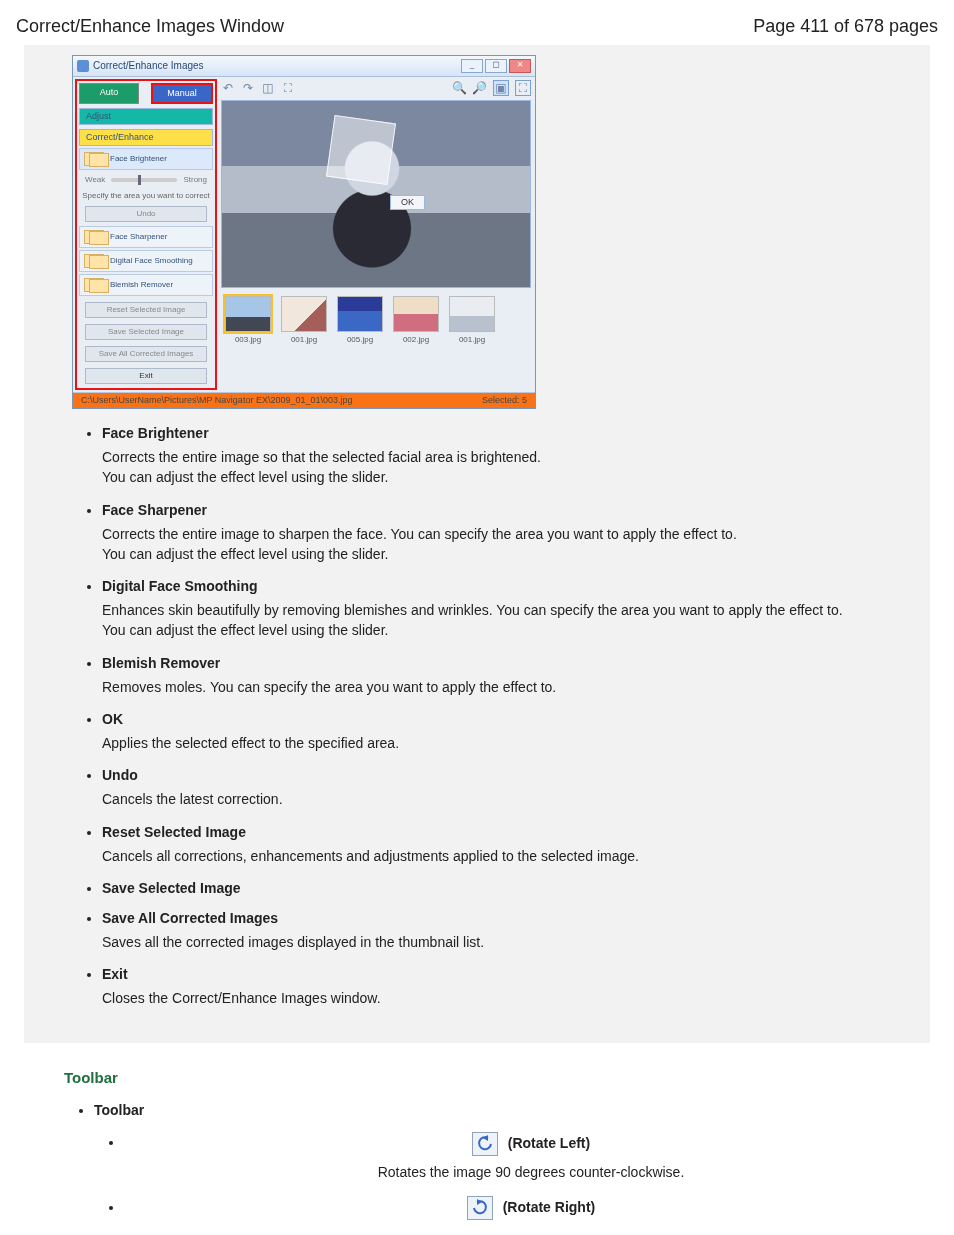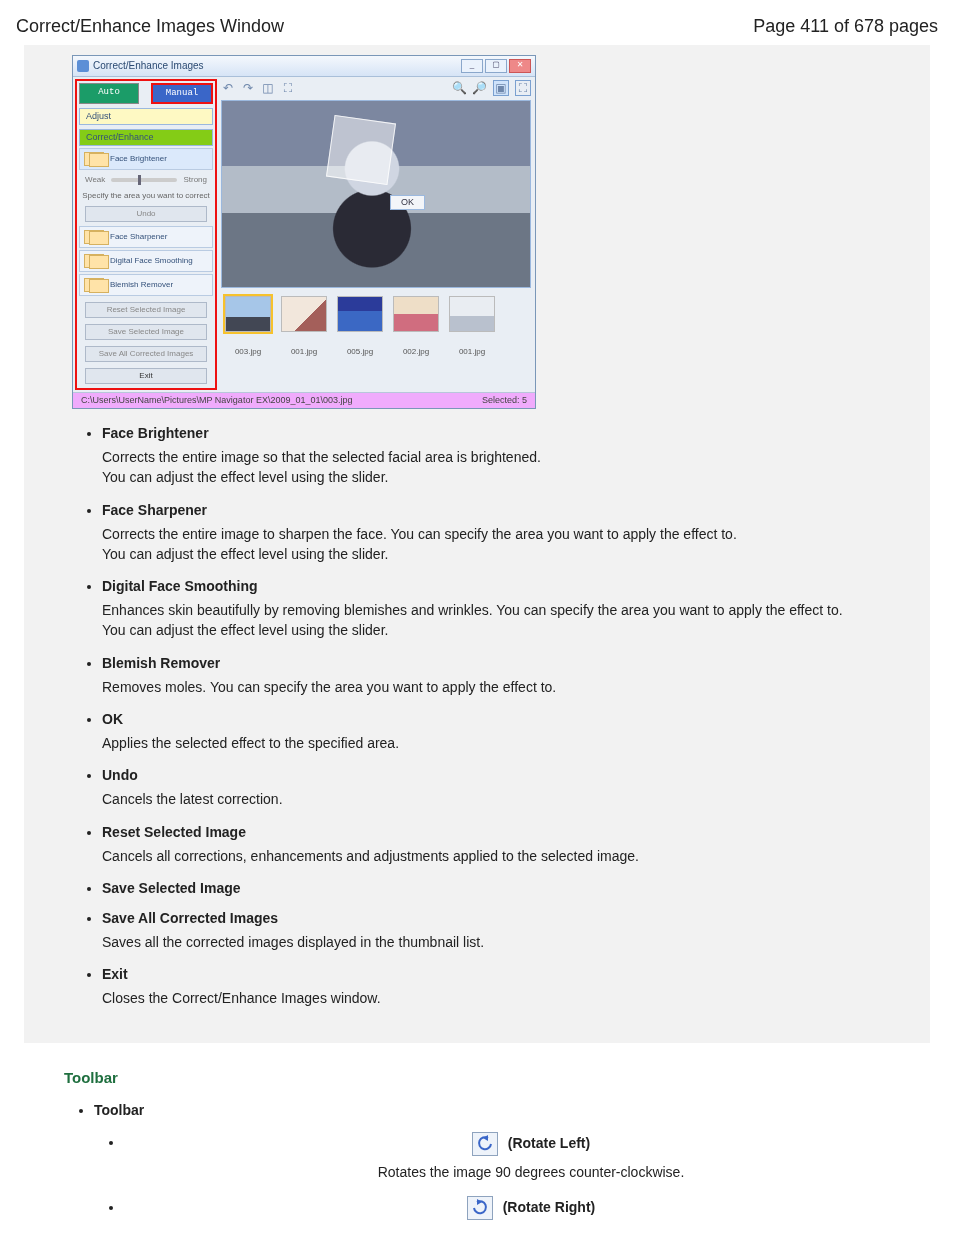"Auto" .modes { font-family: Liberation Mono, monospace -> none }
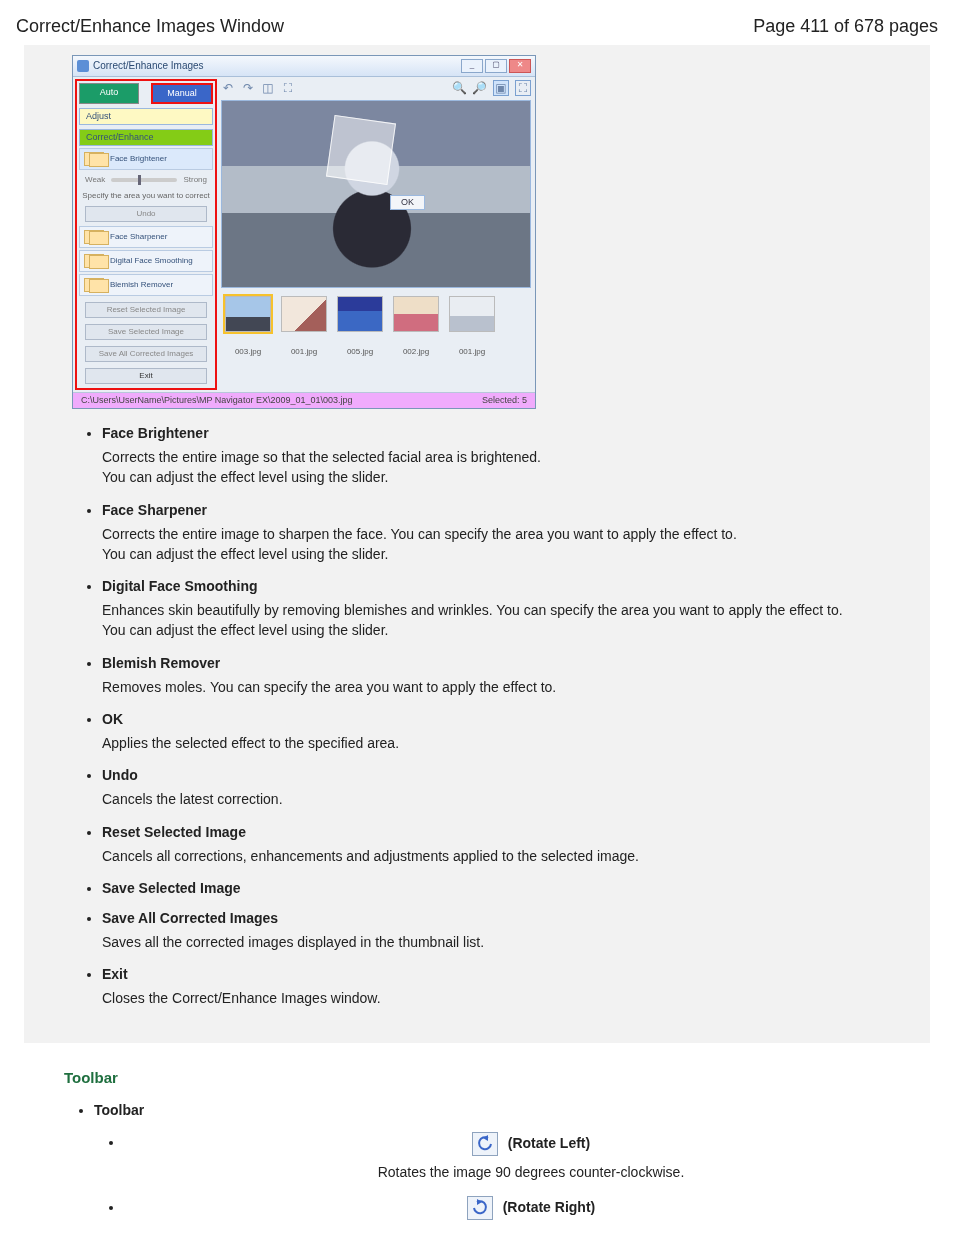"Adjust" .subtab { background: #fef9c3 -> #14b8a6 }
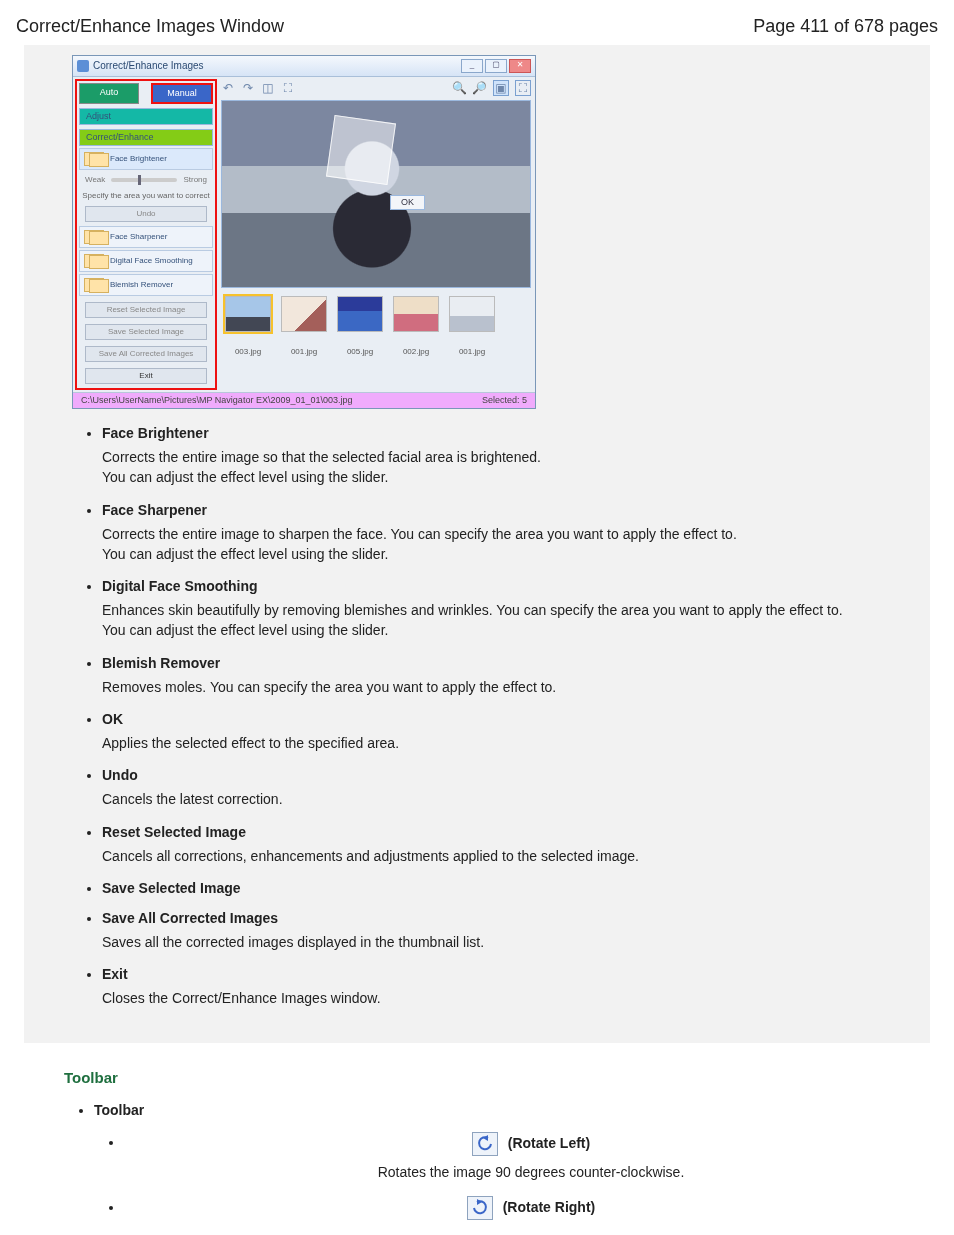"Correct/Enhance" div.subtab { background: #84cc16 -> #fde047 }
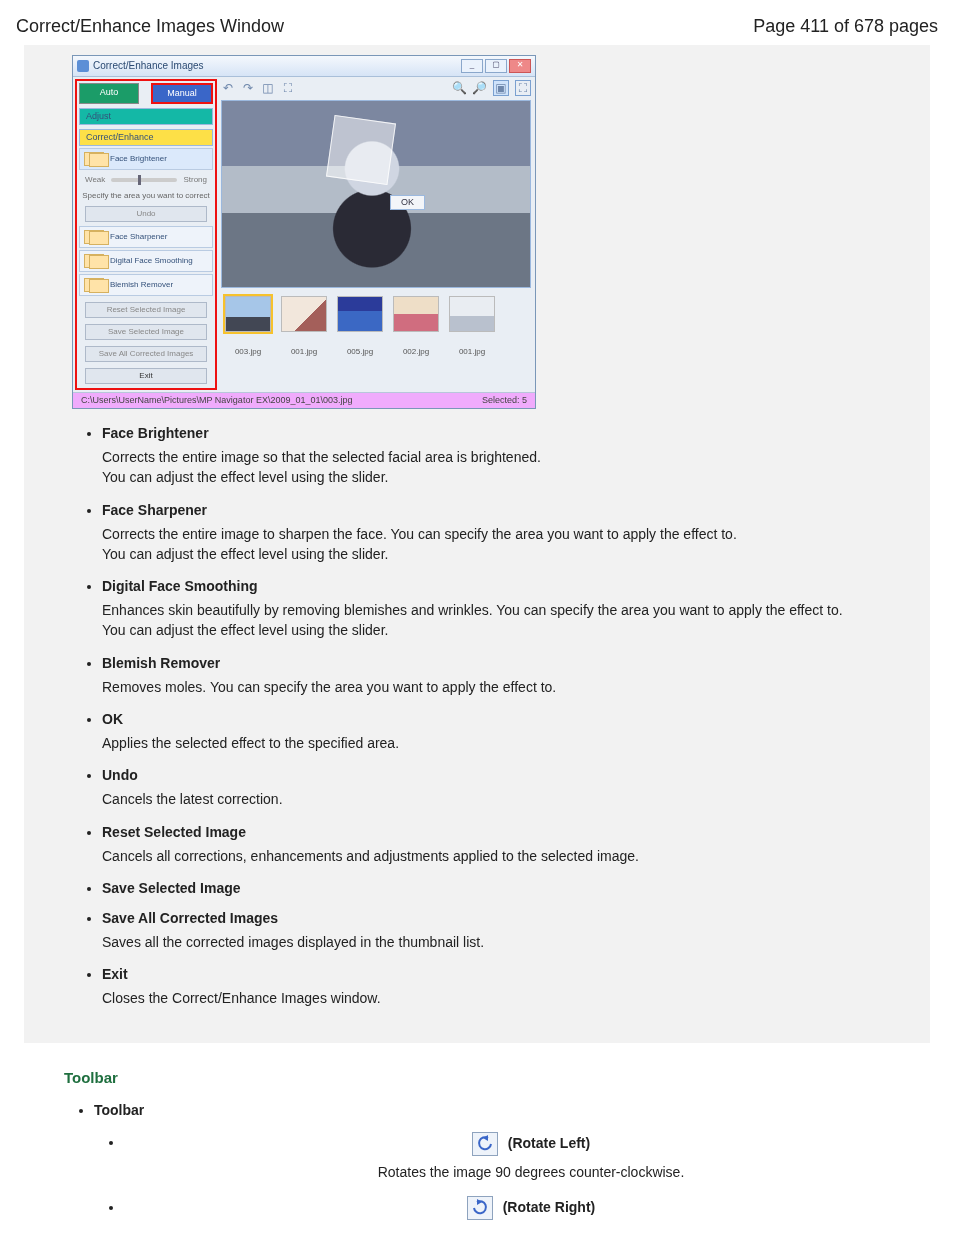"003.jpg" .thumb-col { gap: 16px -> 4px }
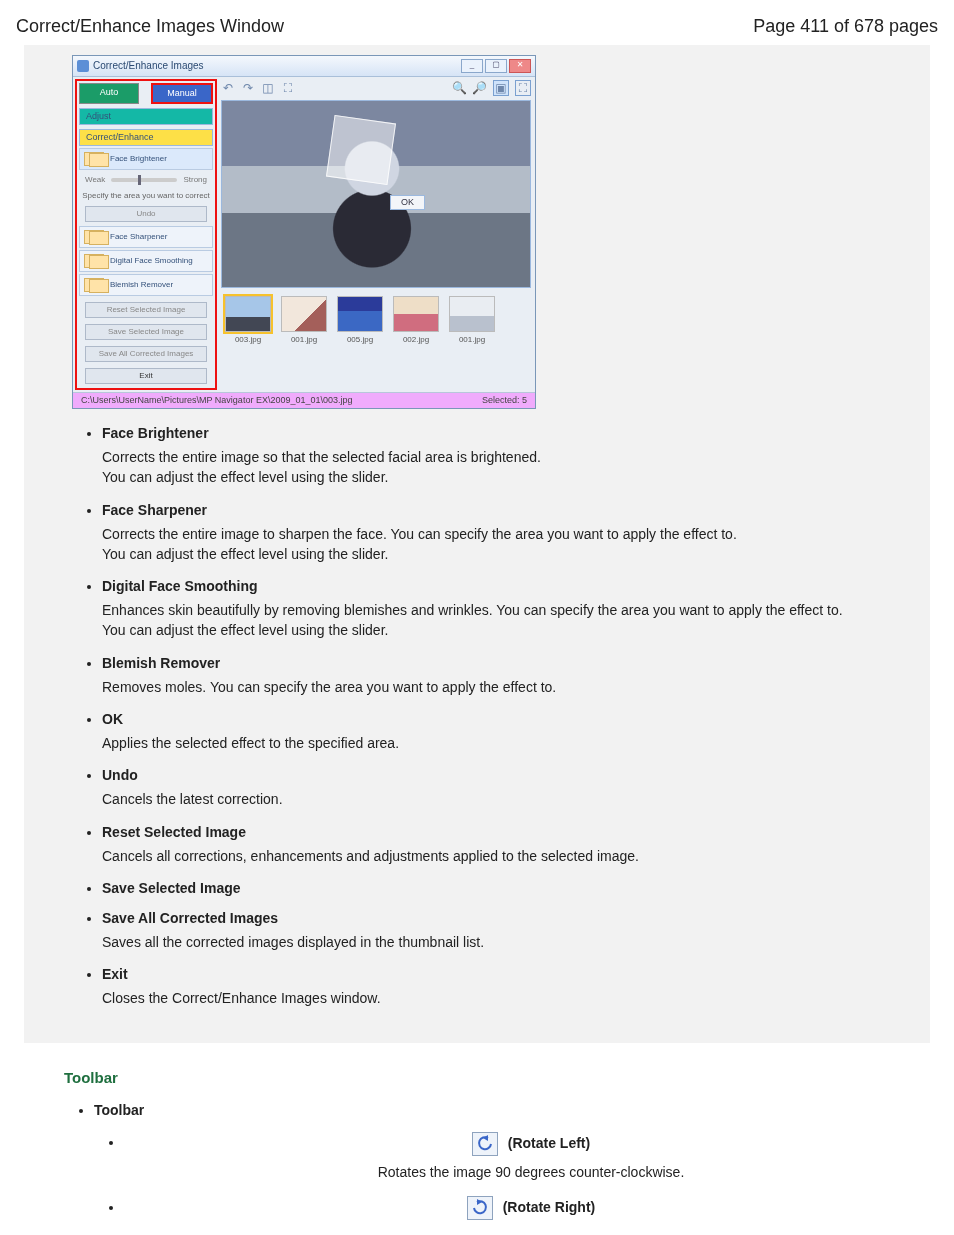"C:\Users\UserName\Pictures\MP Navigator" .statusbar { background: #f0abfc -> #f97316 }
